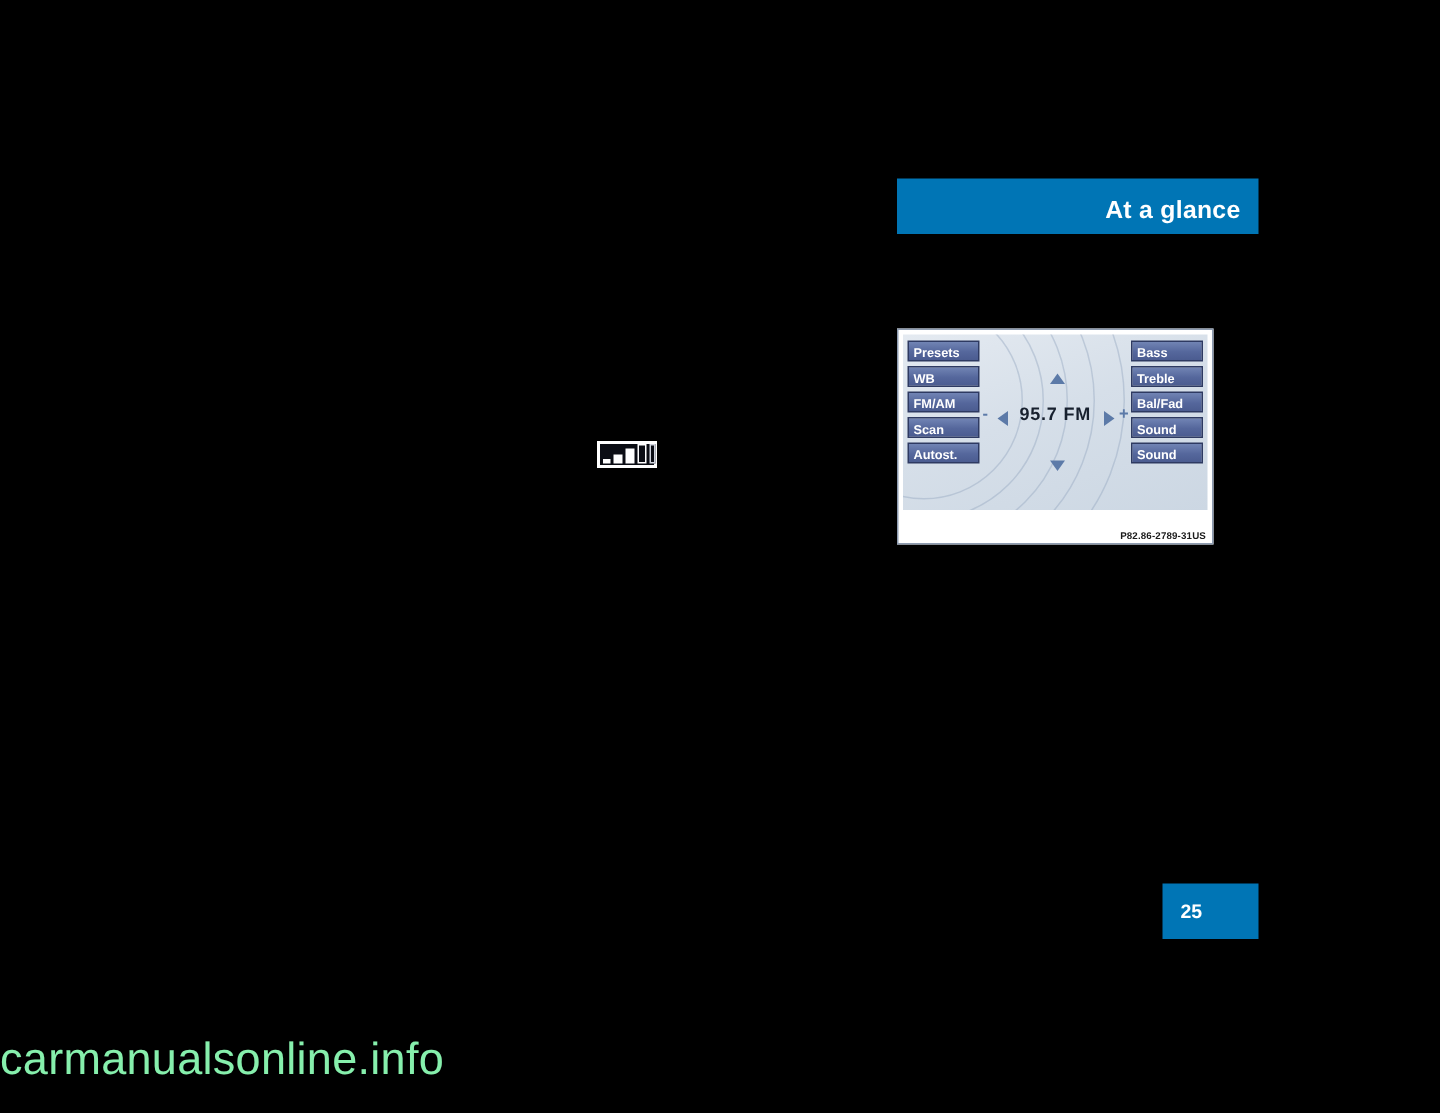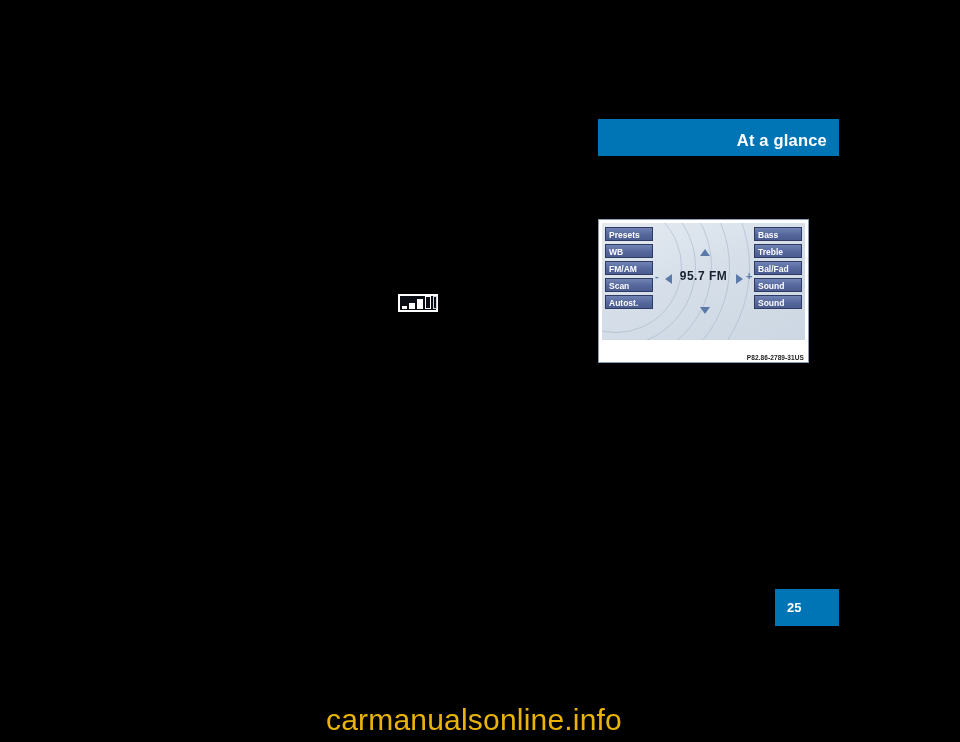"carmanualsonline.info" #watermark { bottom: 5px -> 18px; color: #eab308 -> #86efac; text-align: center -> left }
